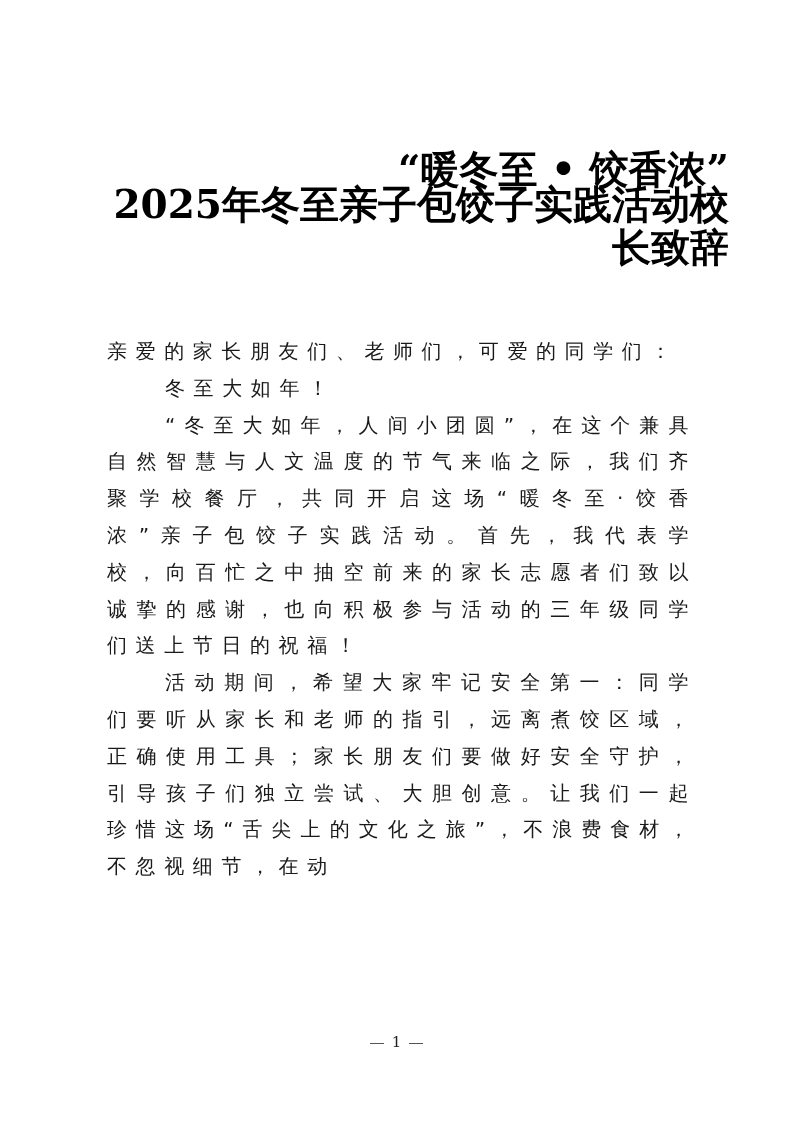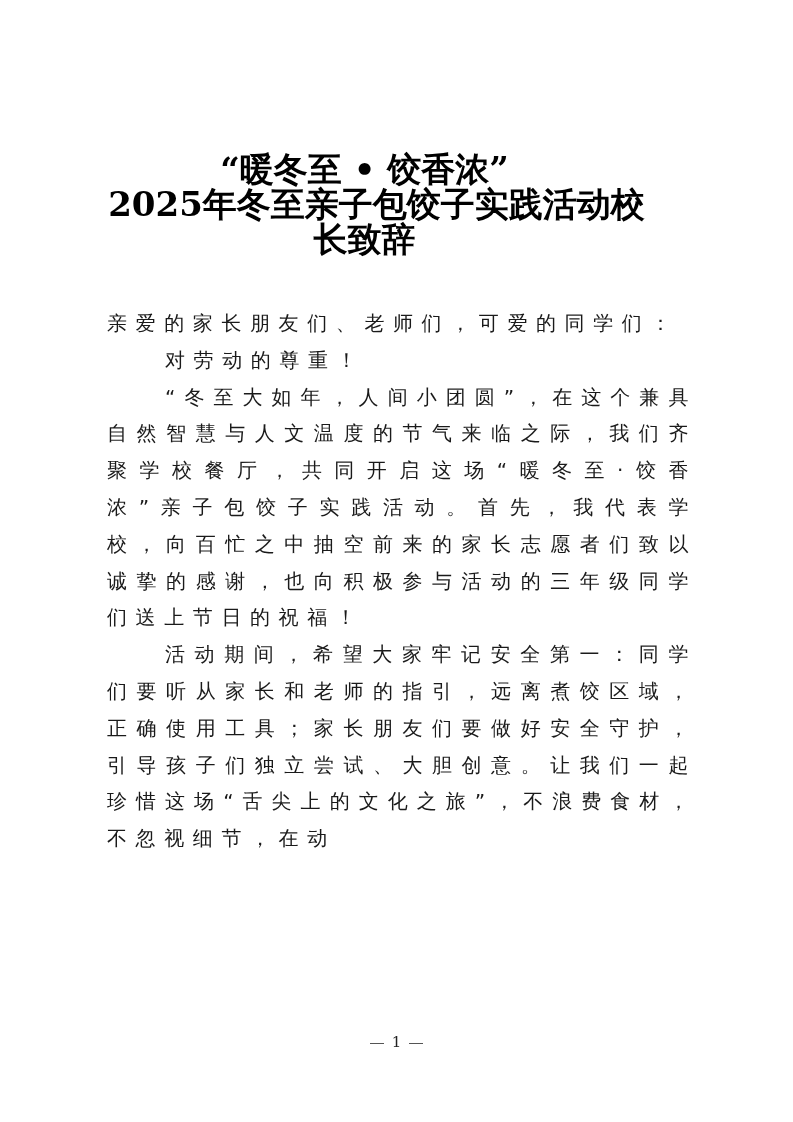"“暖冬至 • 饺香浓”" .title-block { font-size: 34px -> 39px; text-align: center -> right }
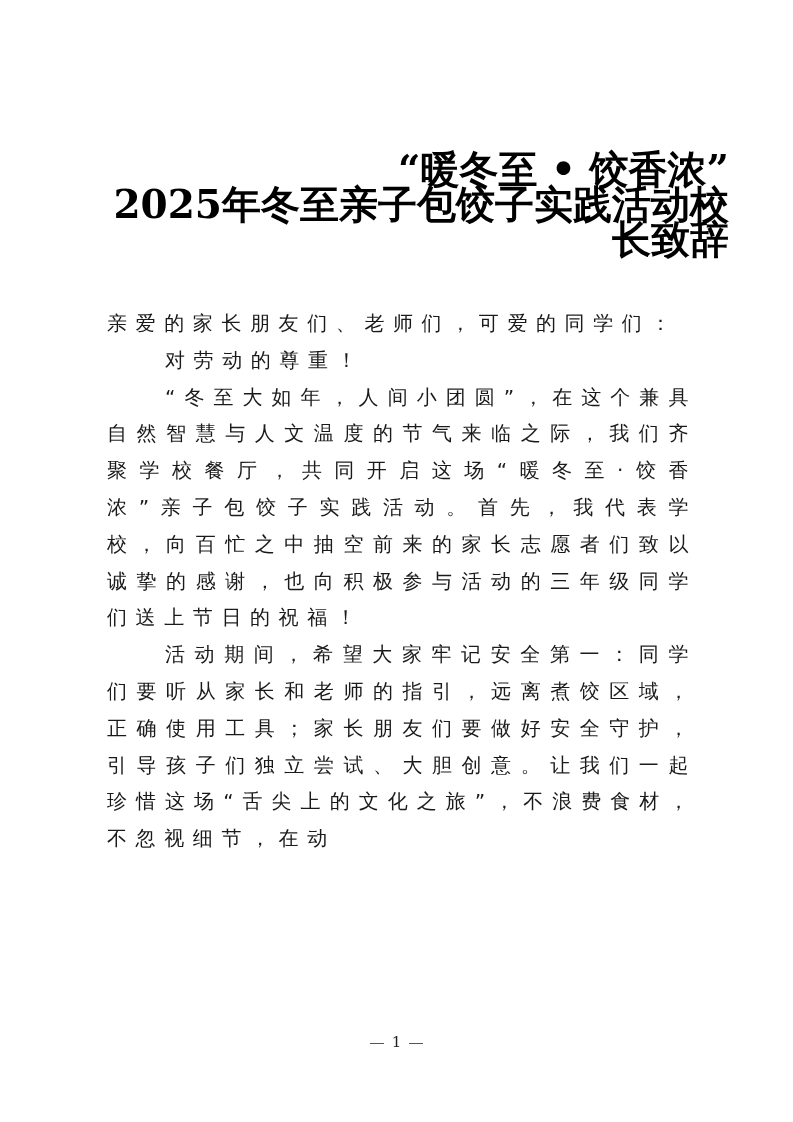"长致辞" .title-line.l3 { margin-top: none -> 8px }
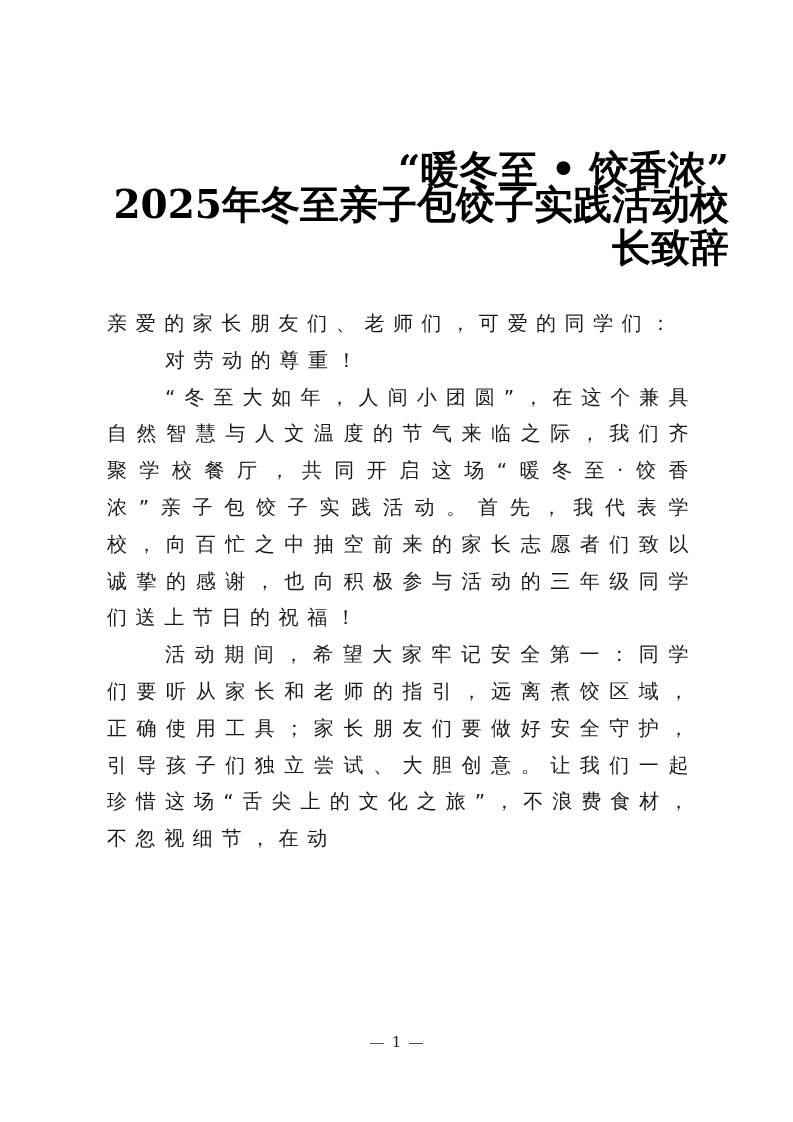"亲爱的家长朋友们、老师们，可爱的同学们：" .para.noindent { margin-top: none -> 28px }
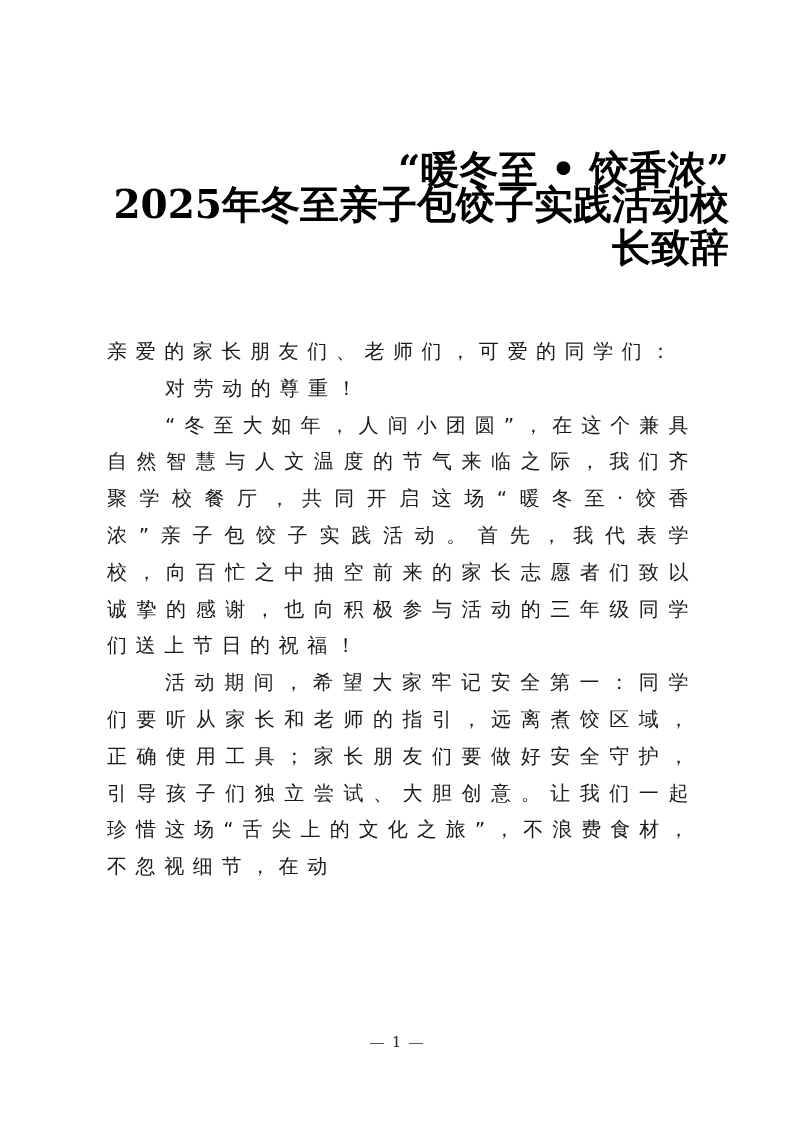"对劳动的尊重！" p.para { text: 对劳动的尊重 -> 冬至大如年 }
